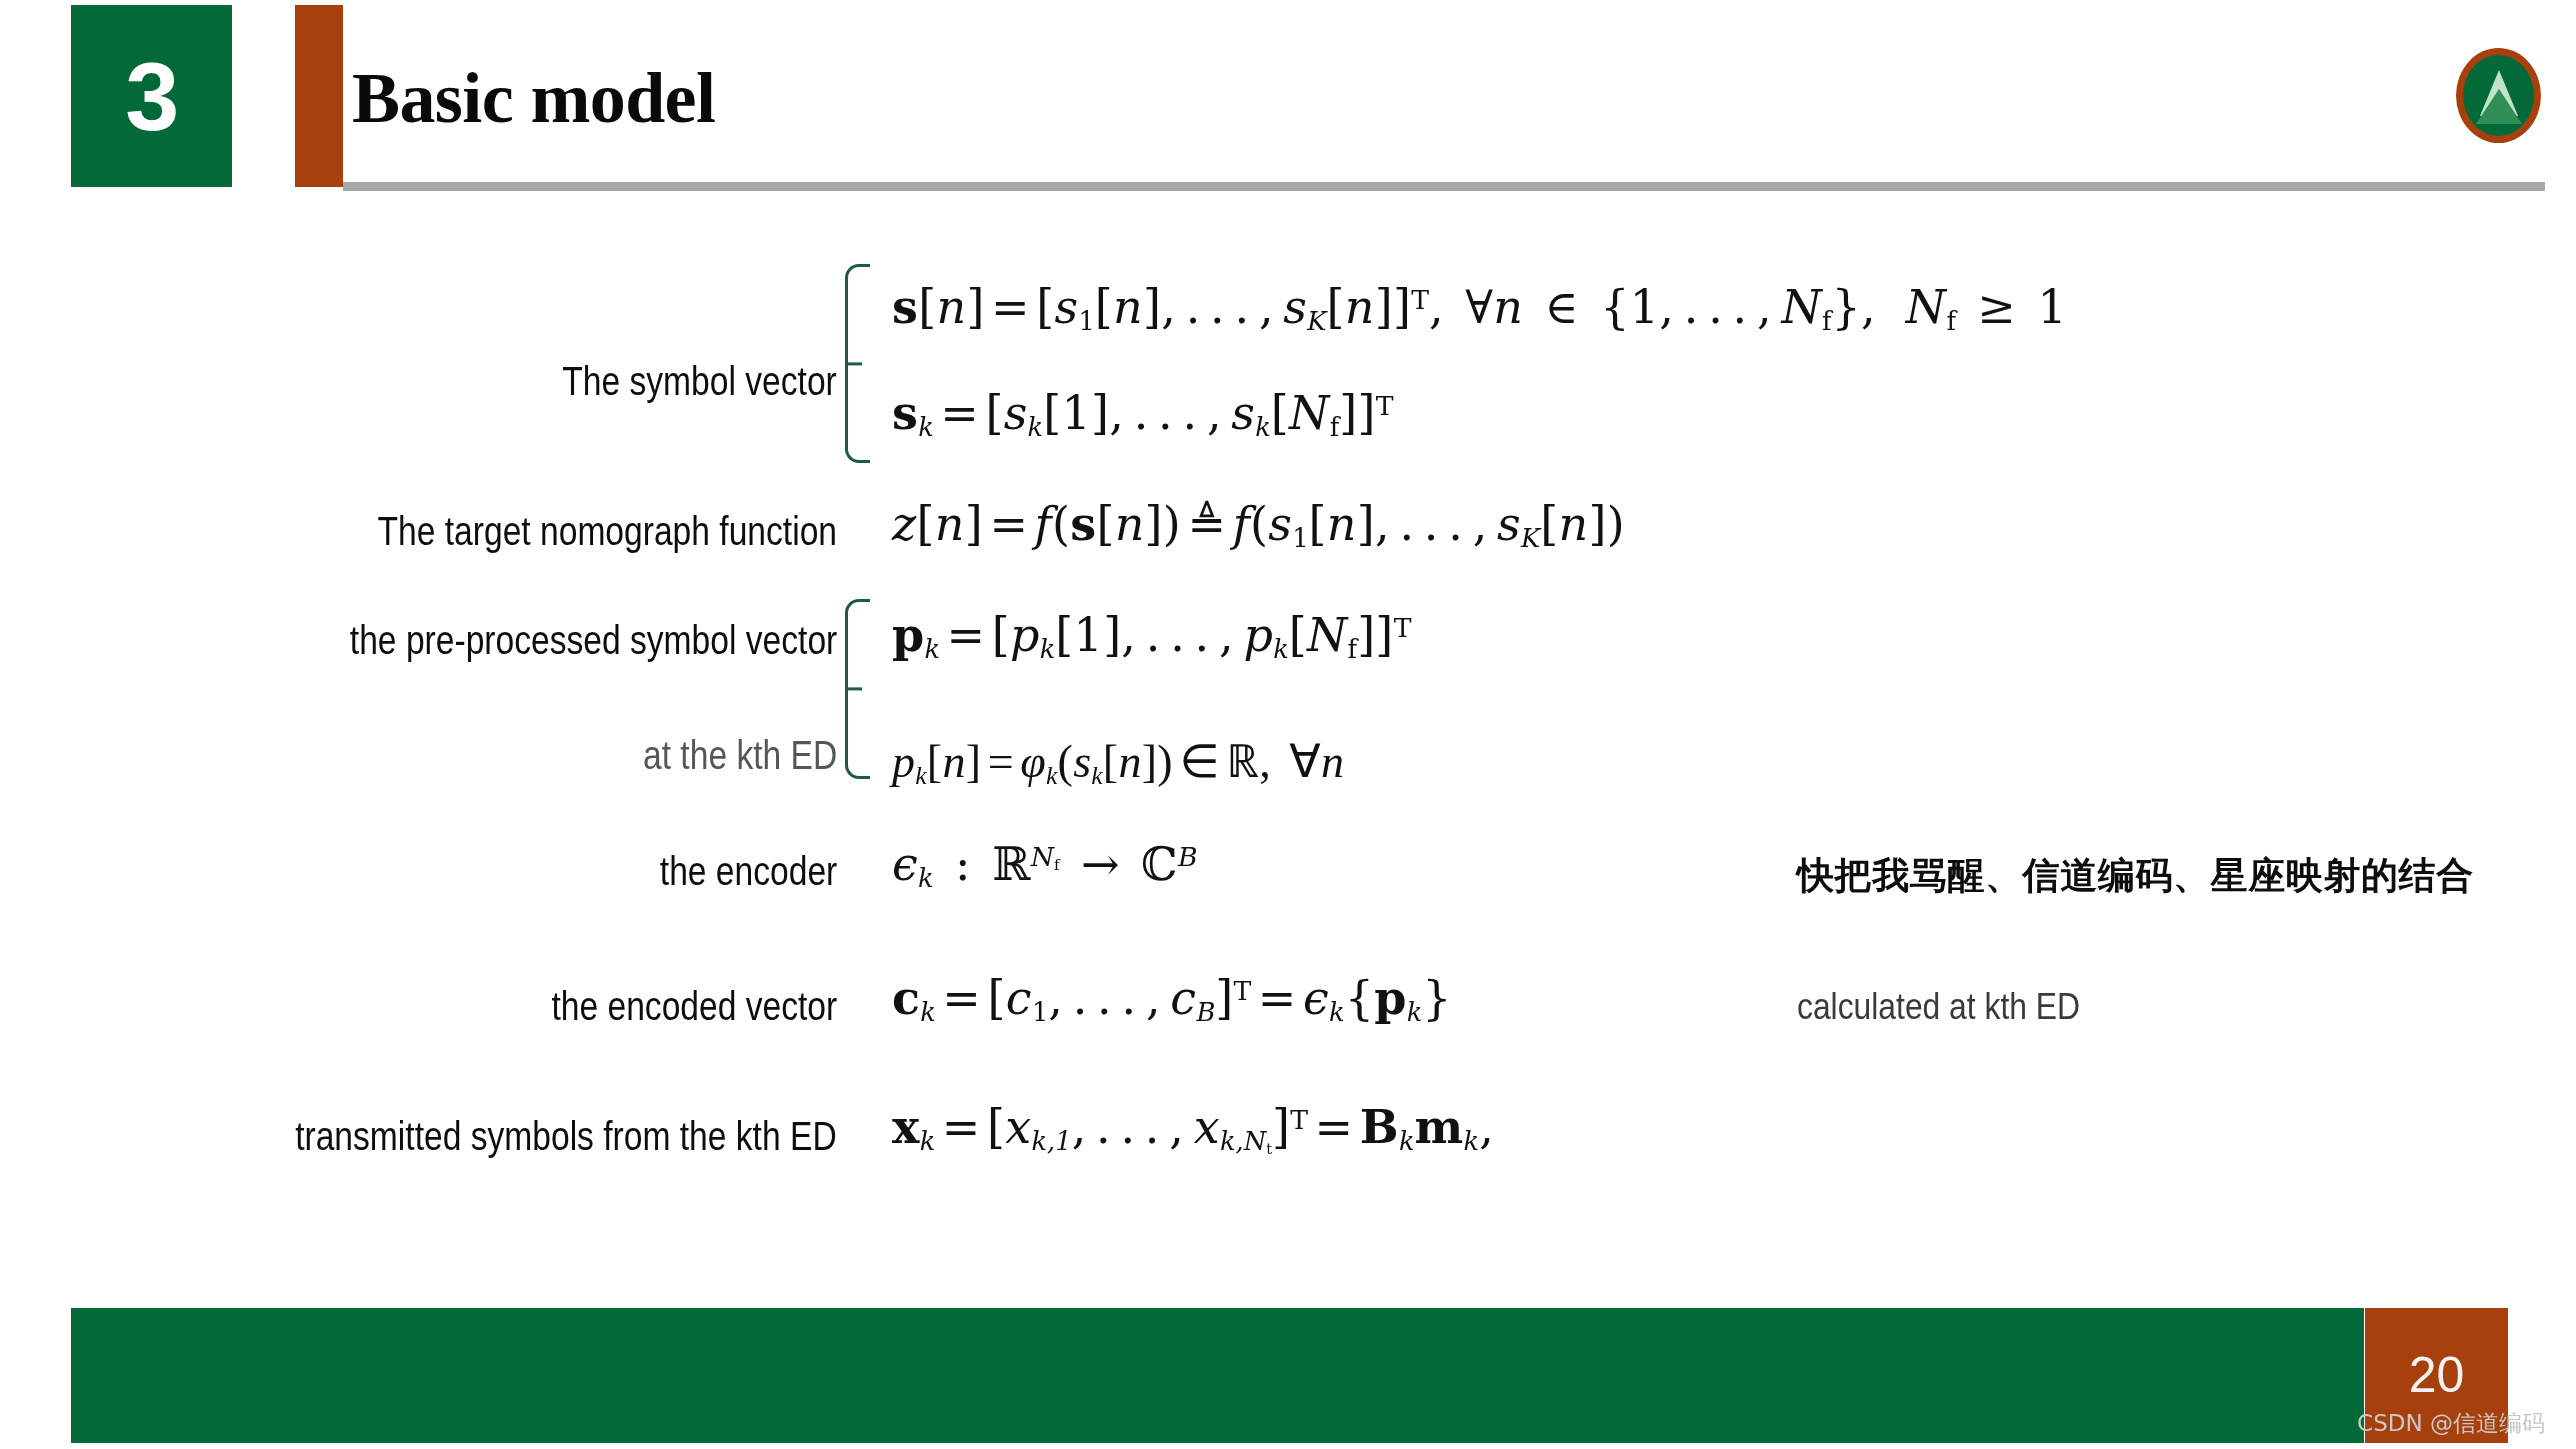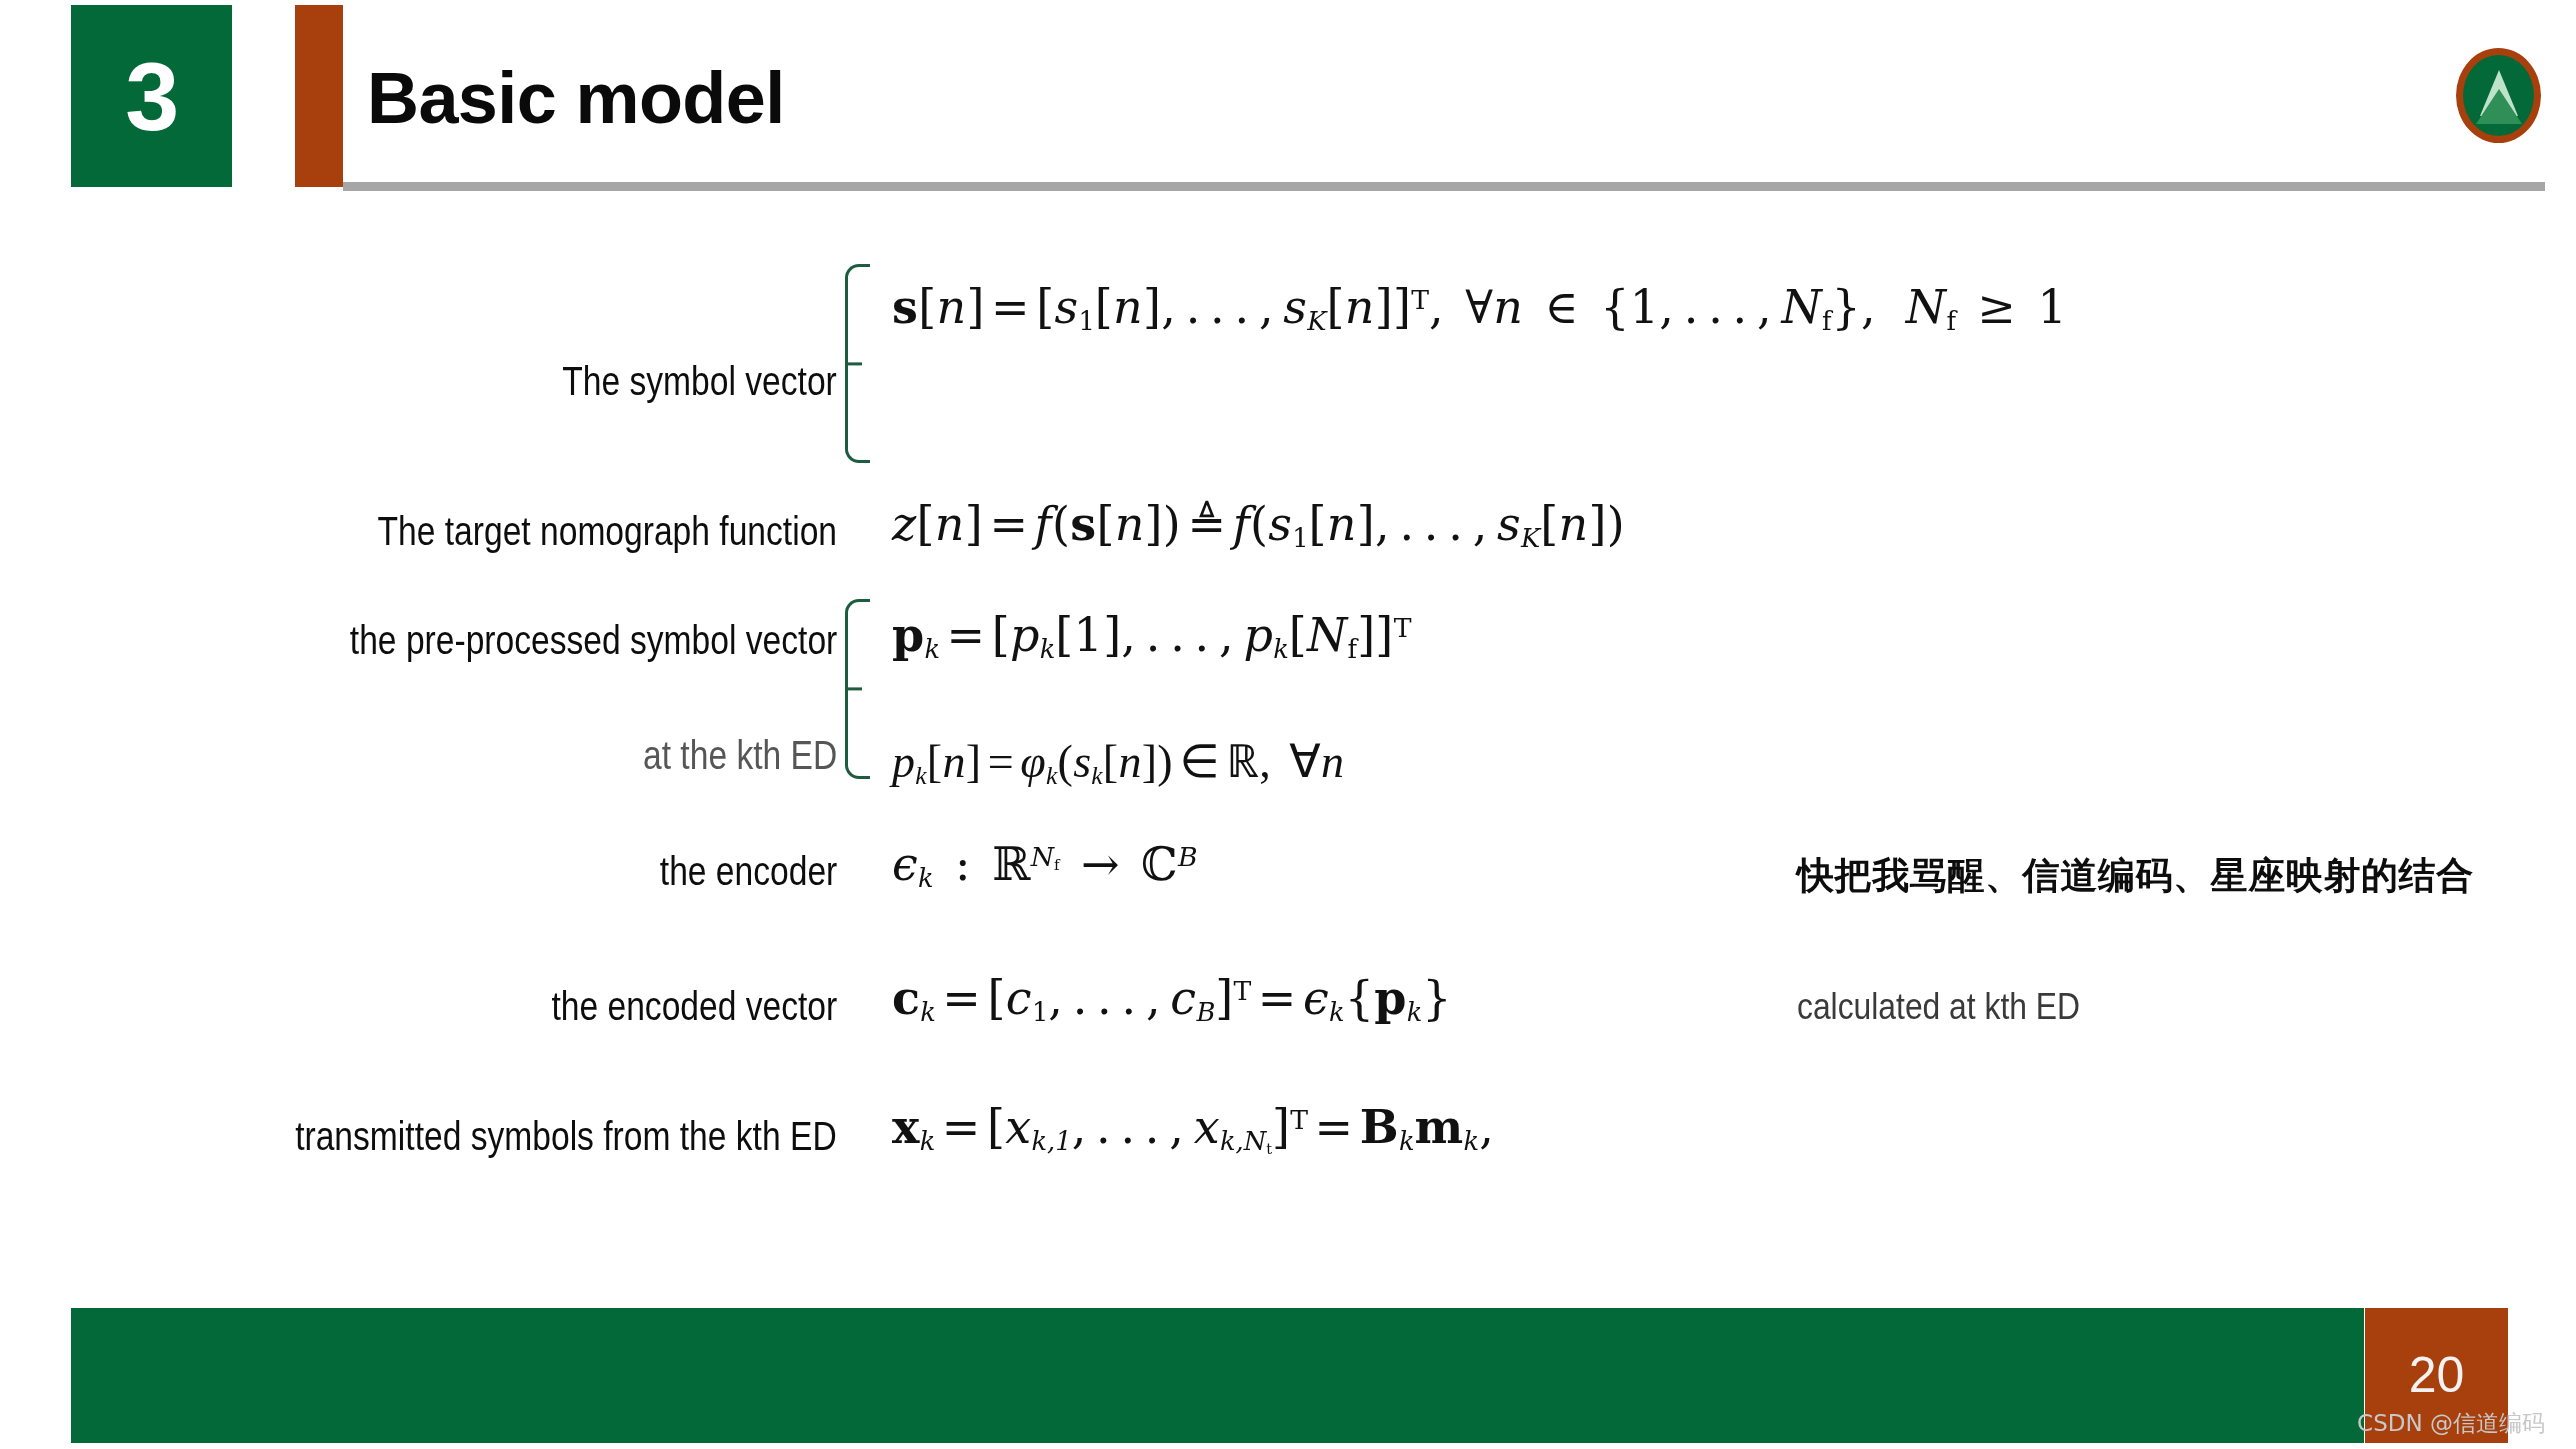"Basic model" #header-title { font-family: Liberation Sans, sans-serif -> Liberation Serif, serif; left: 367px -> 352px }
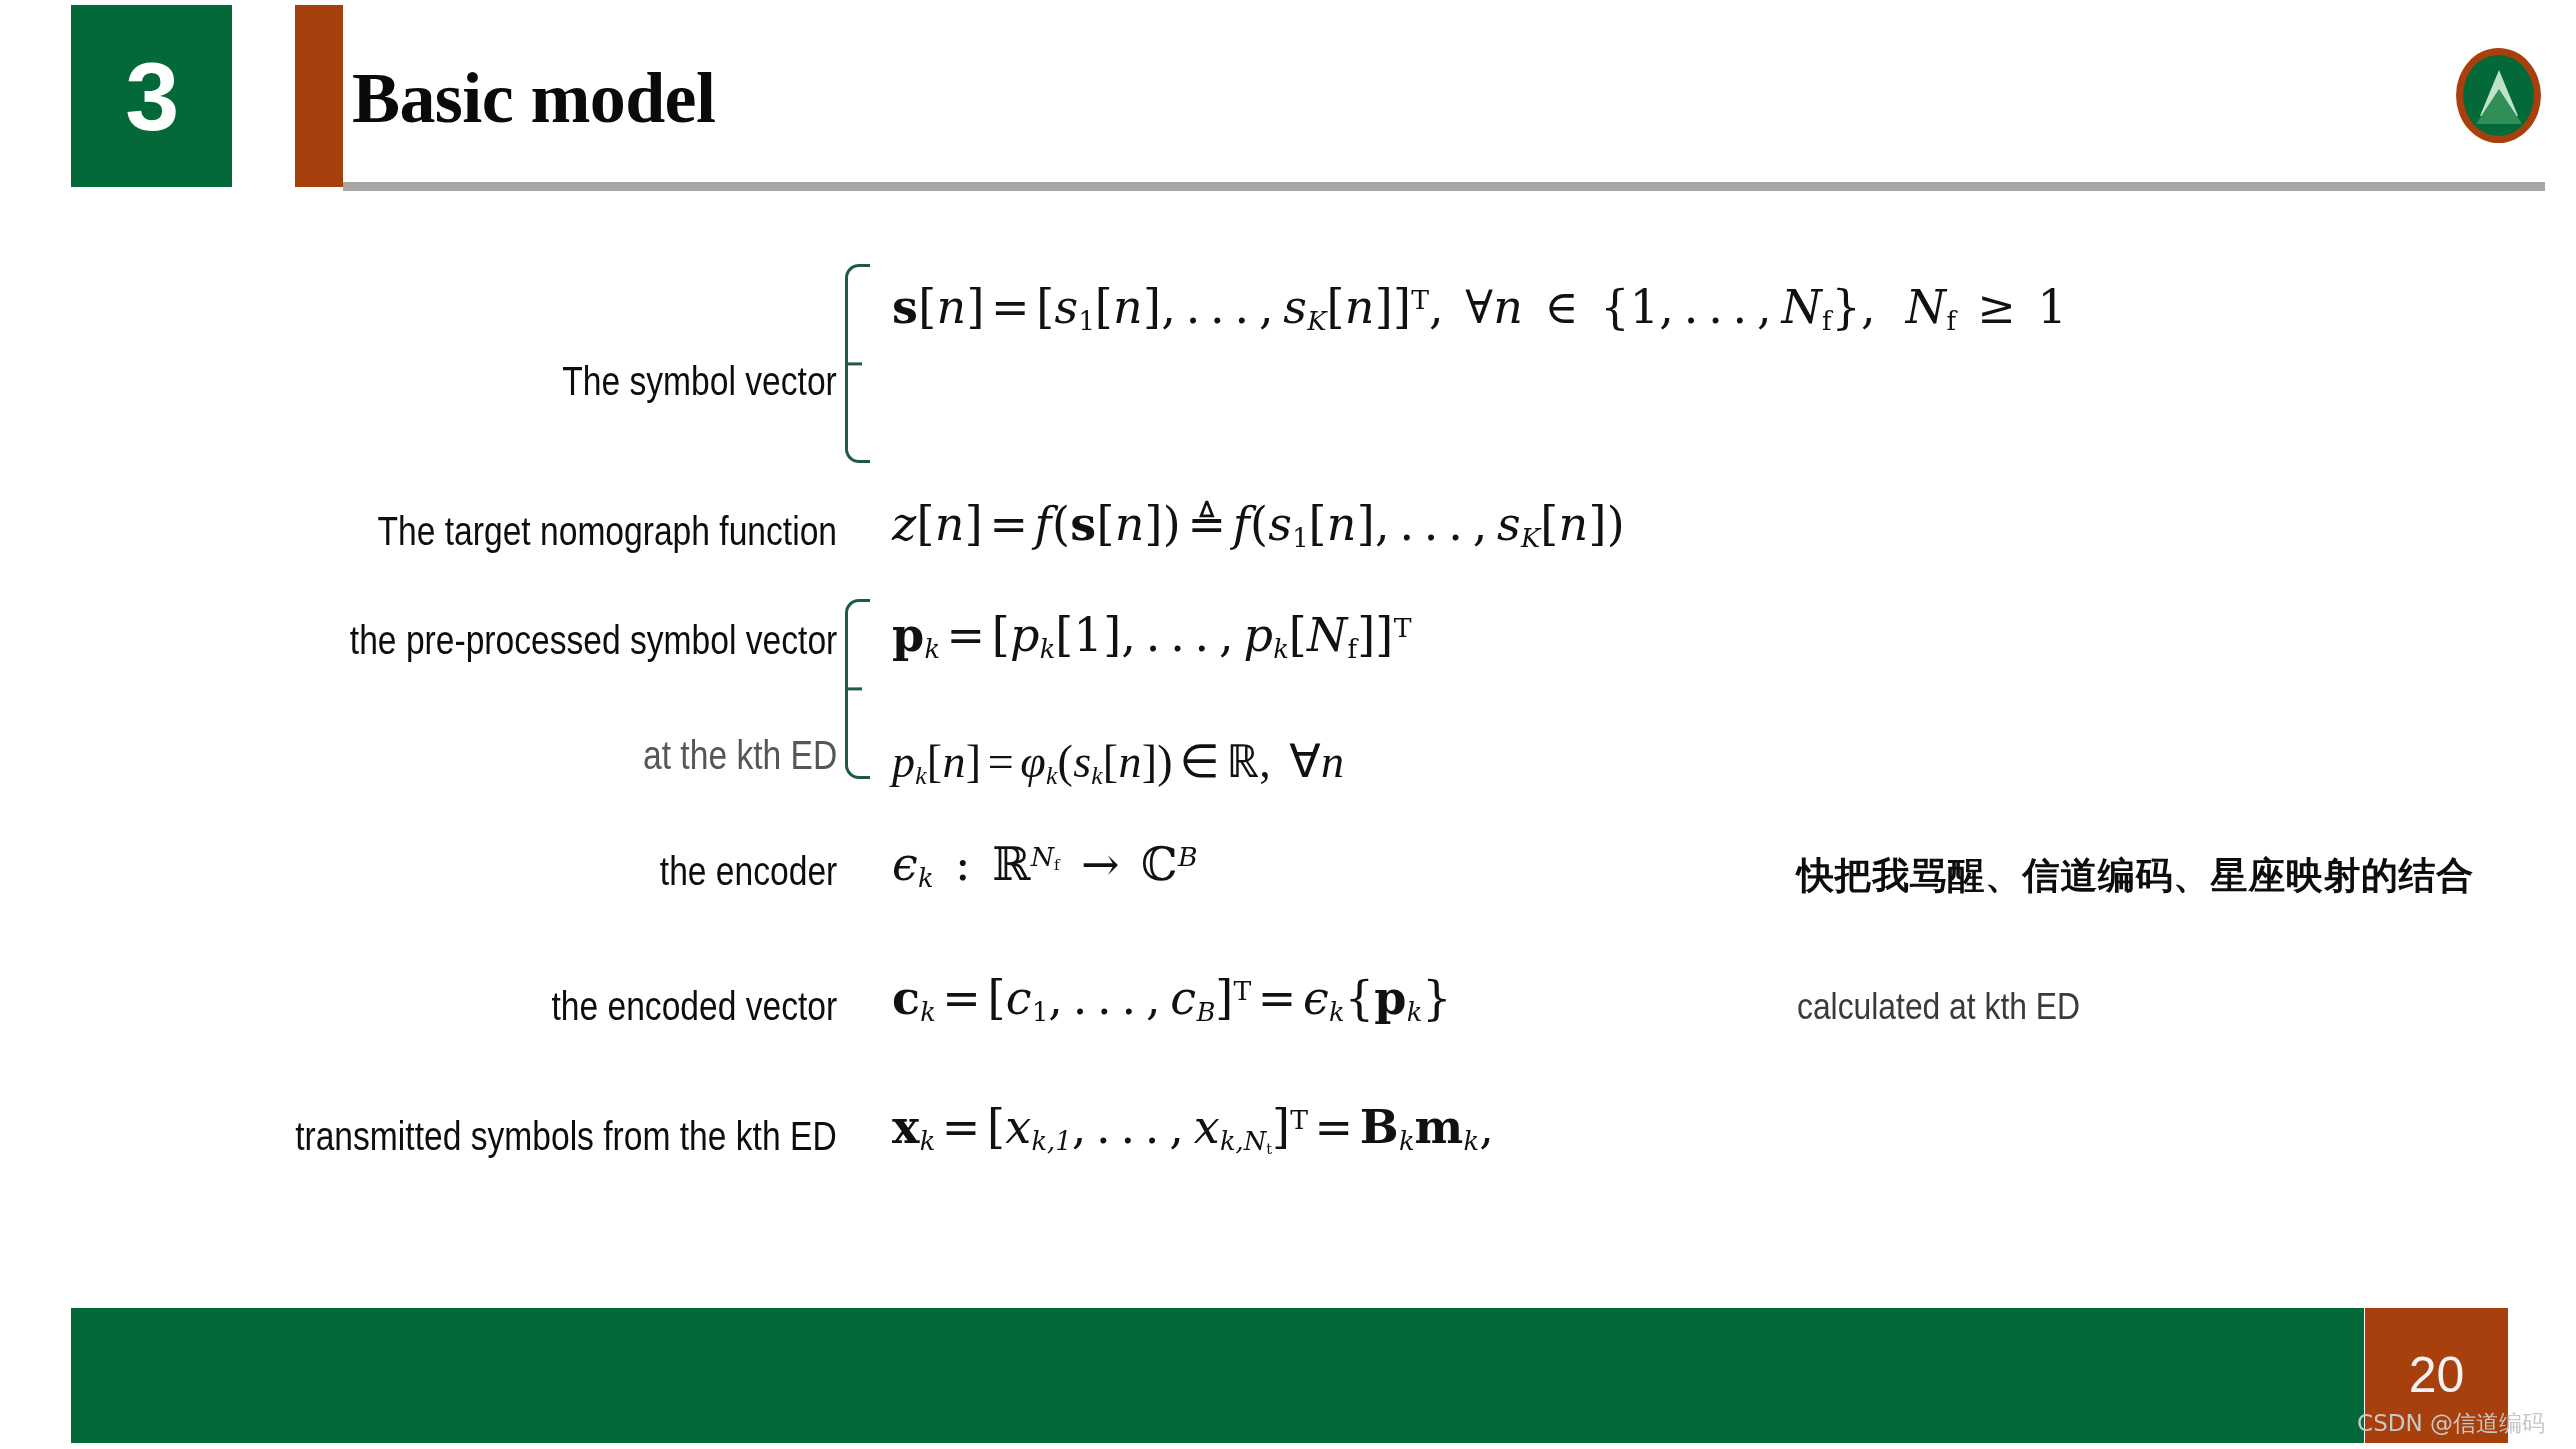"sk =[sk[1], . . ." div.math { html: none -> <div> <b>s</b><sub>k</sub><span>=</span>[<i>s</i><sub>k</sub>[1], . . . , <i>s</i><sub>k</sub>[<i>N</i><sub>f</sub>]]<sup>T</sup> </div> }
